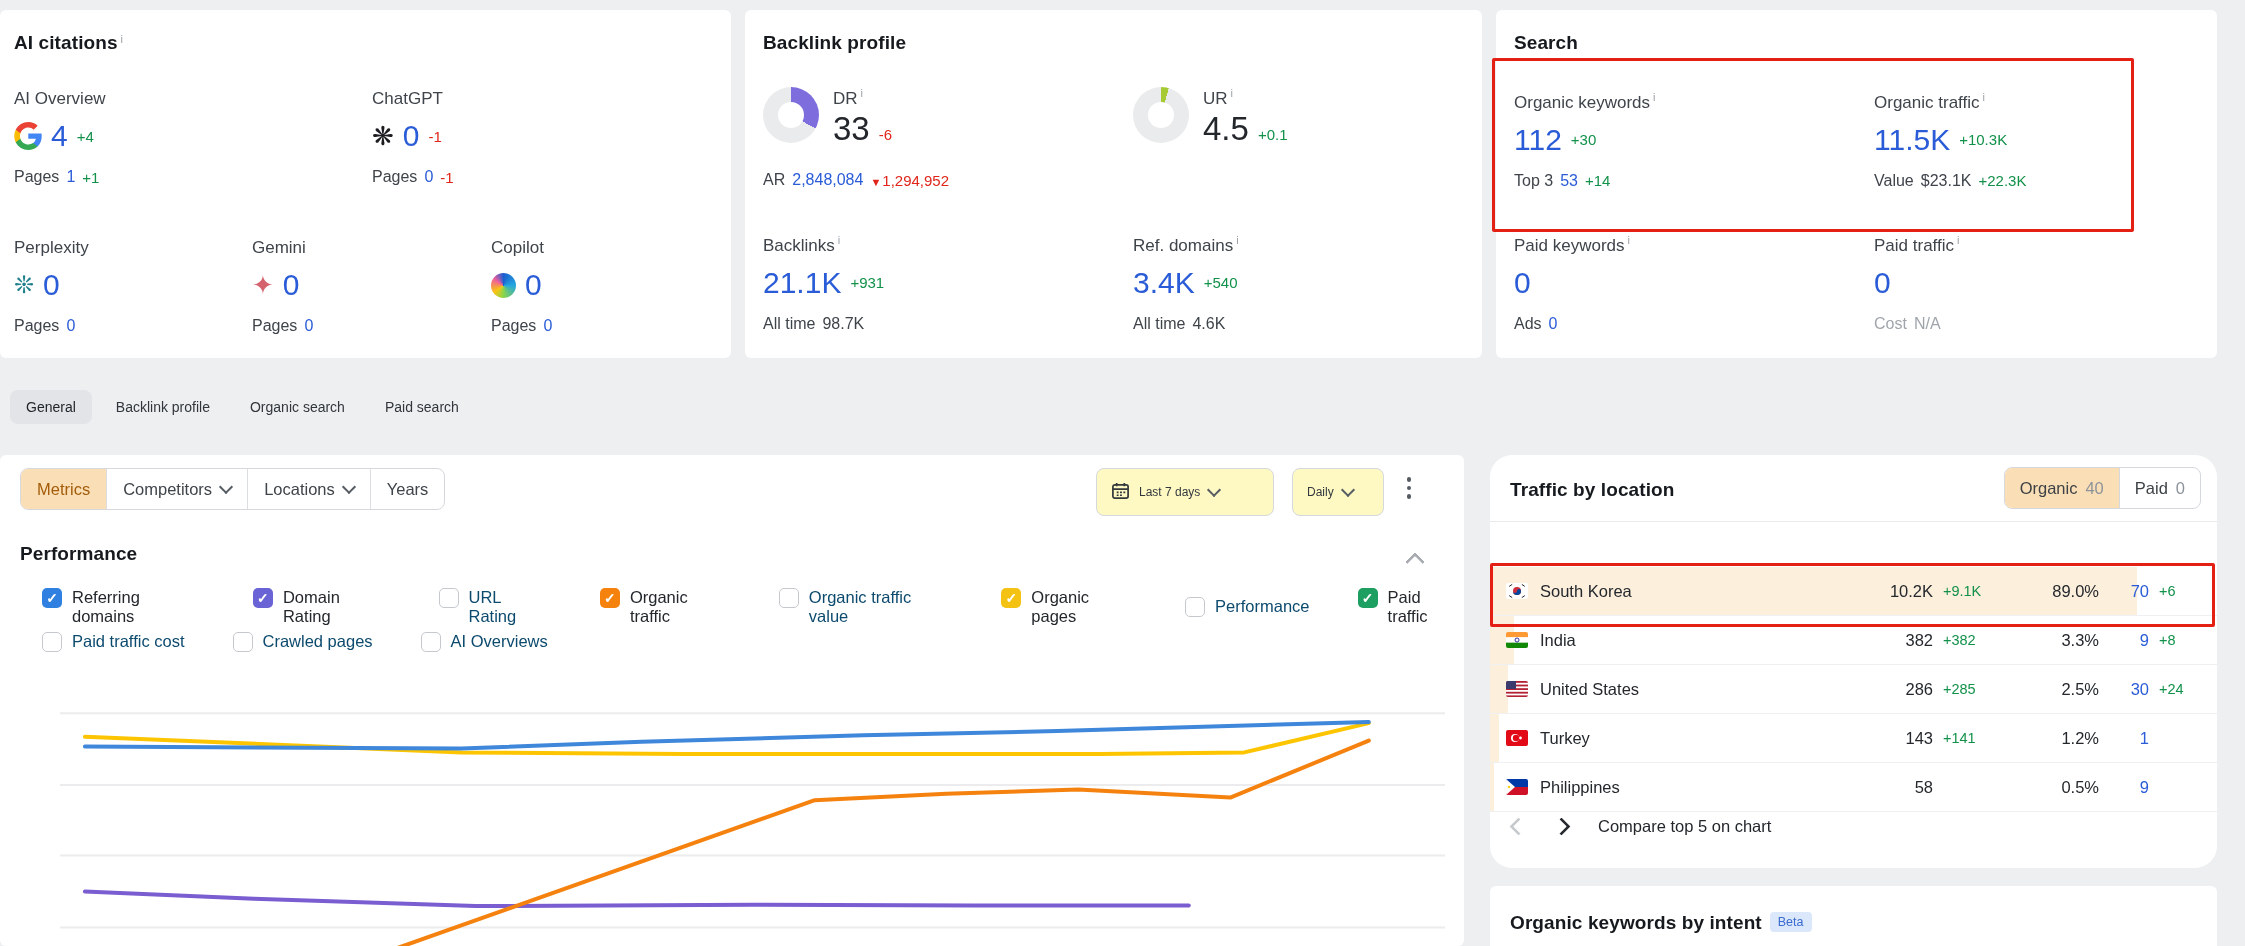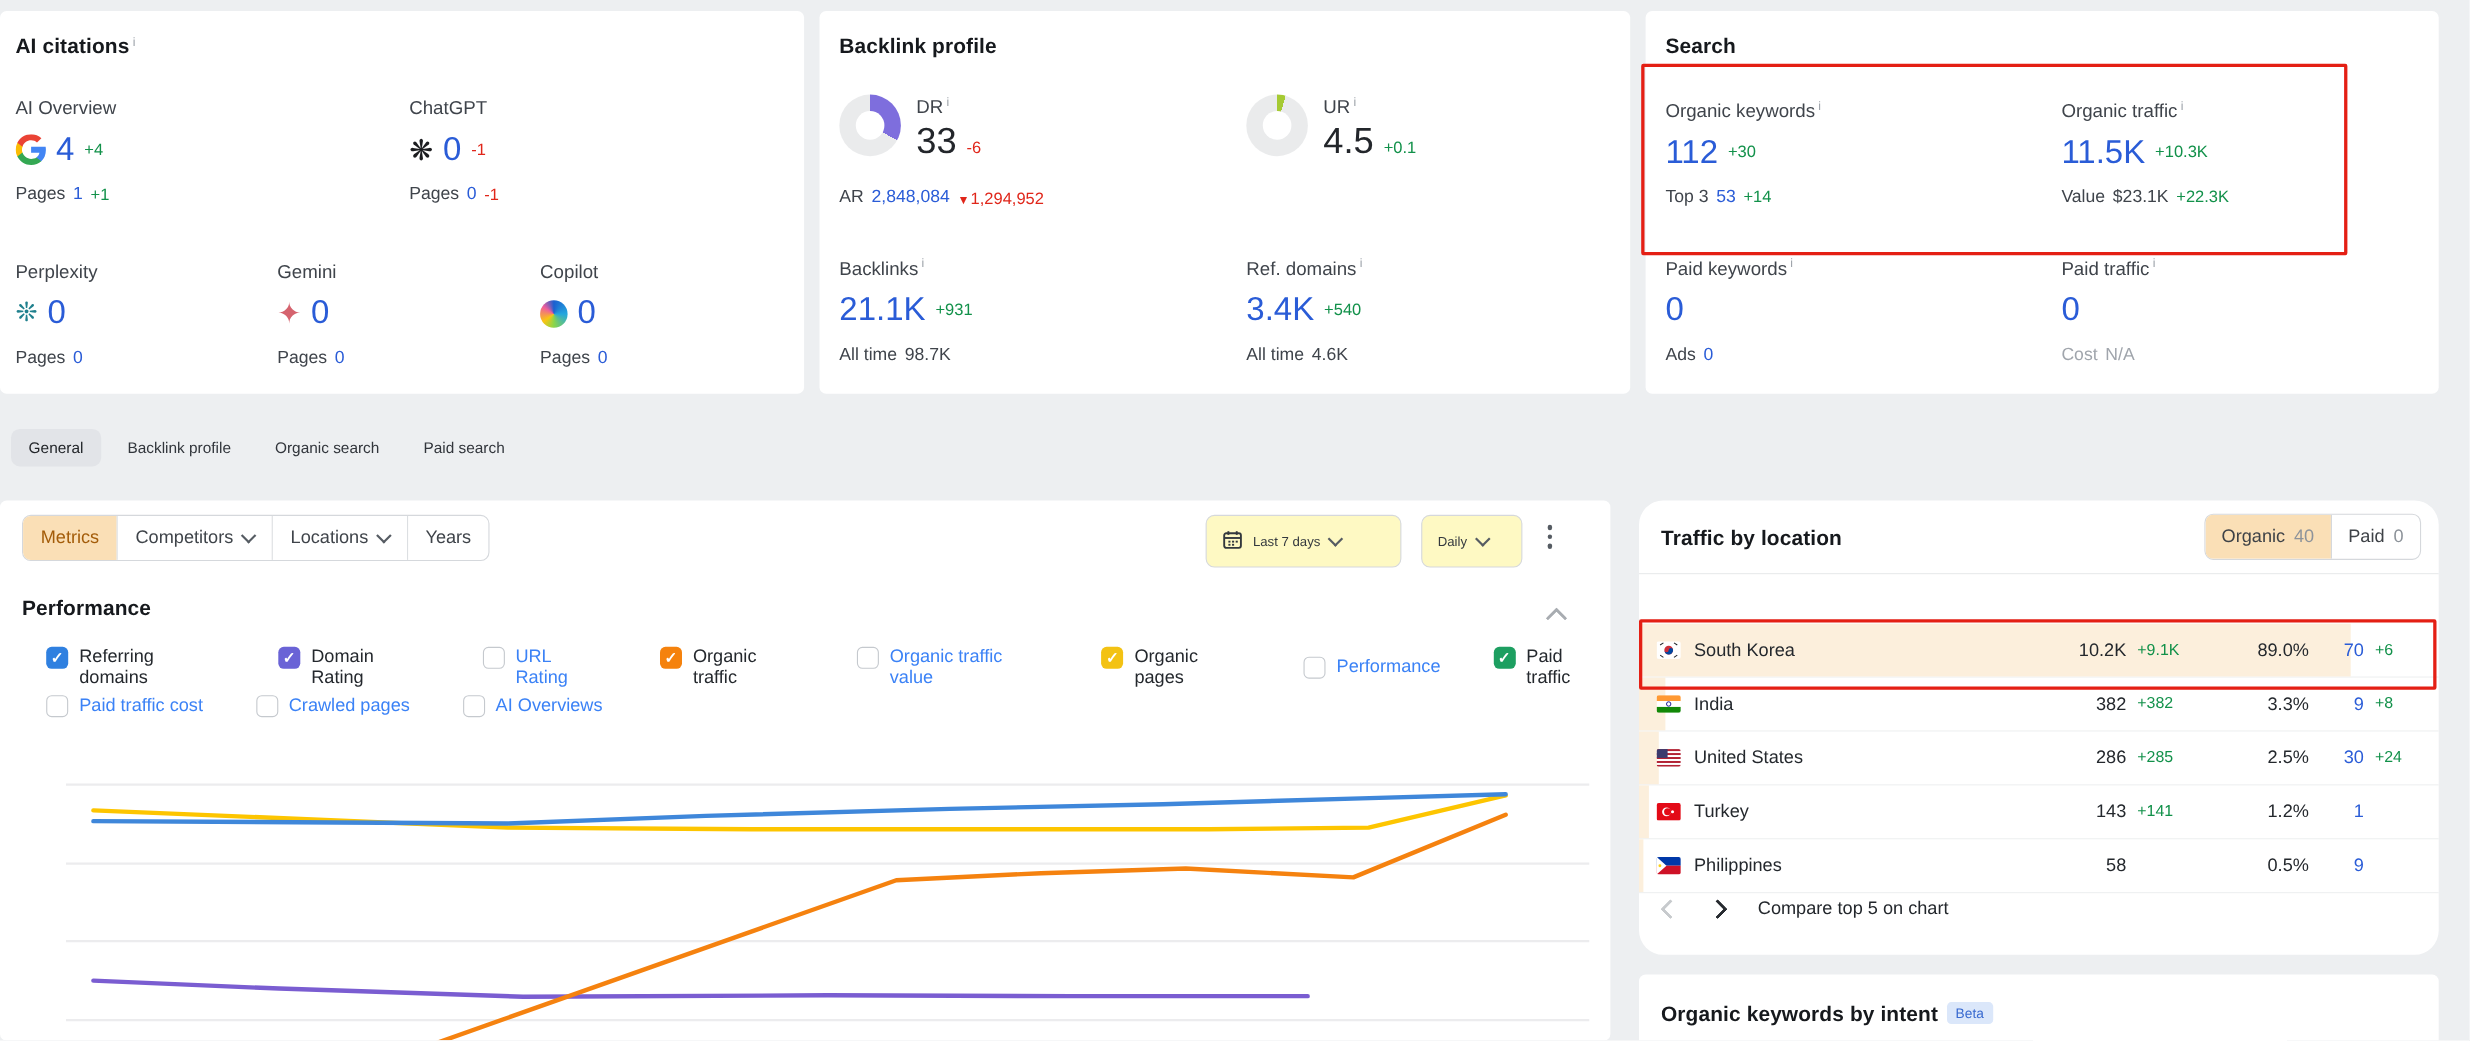"URL Rating" .cb-item.off .cb-label { color: #3b82f6 -> #0c4a6e }
